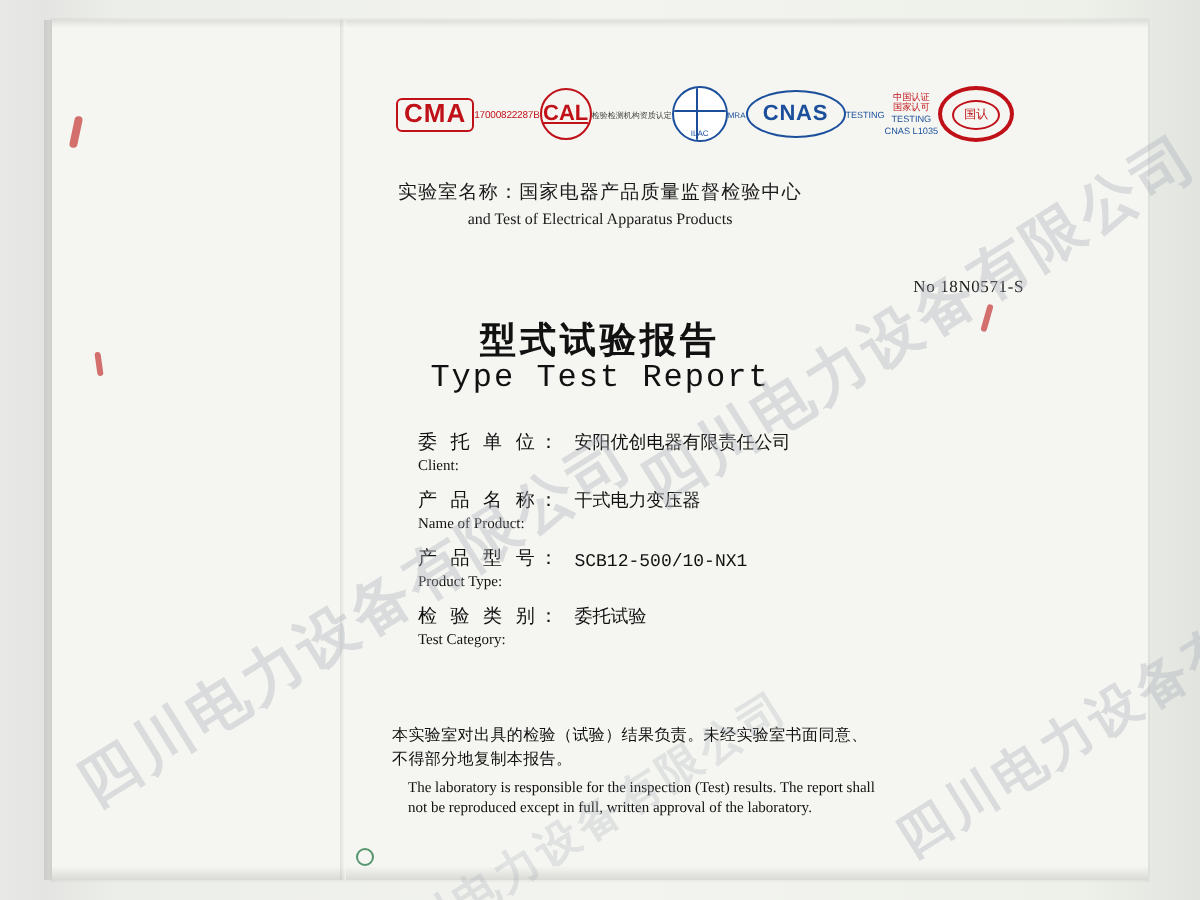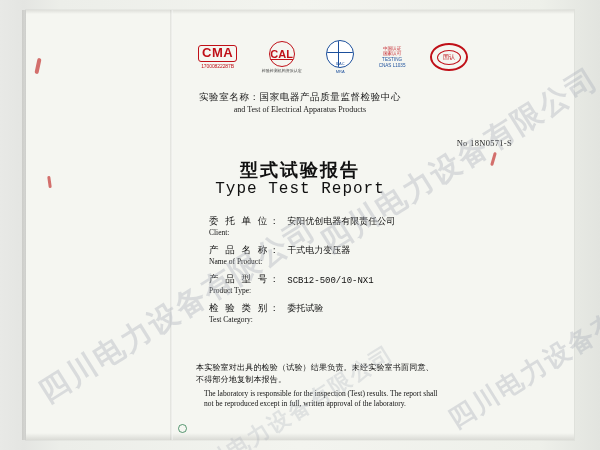"CMA" .logo { flex-direction: column -> row }
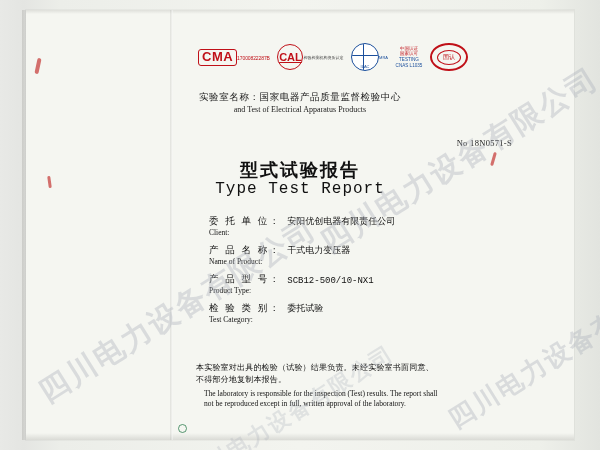"CNAS" div.logo { html: none -> <div> <div>CNAS</div> <div>TESTING</div> </div> }
